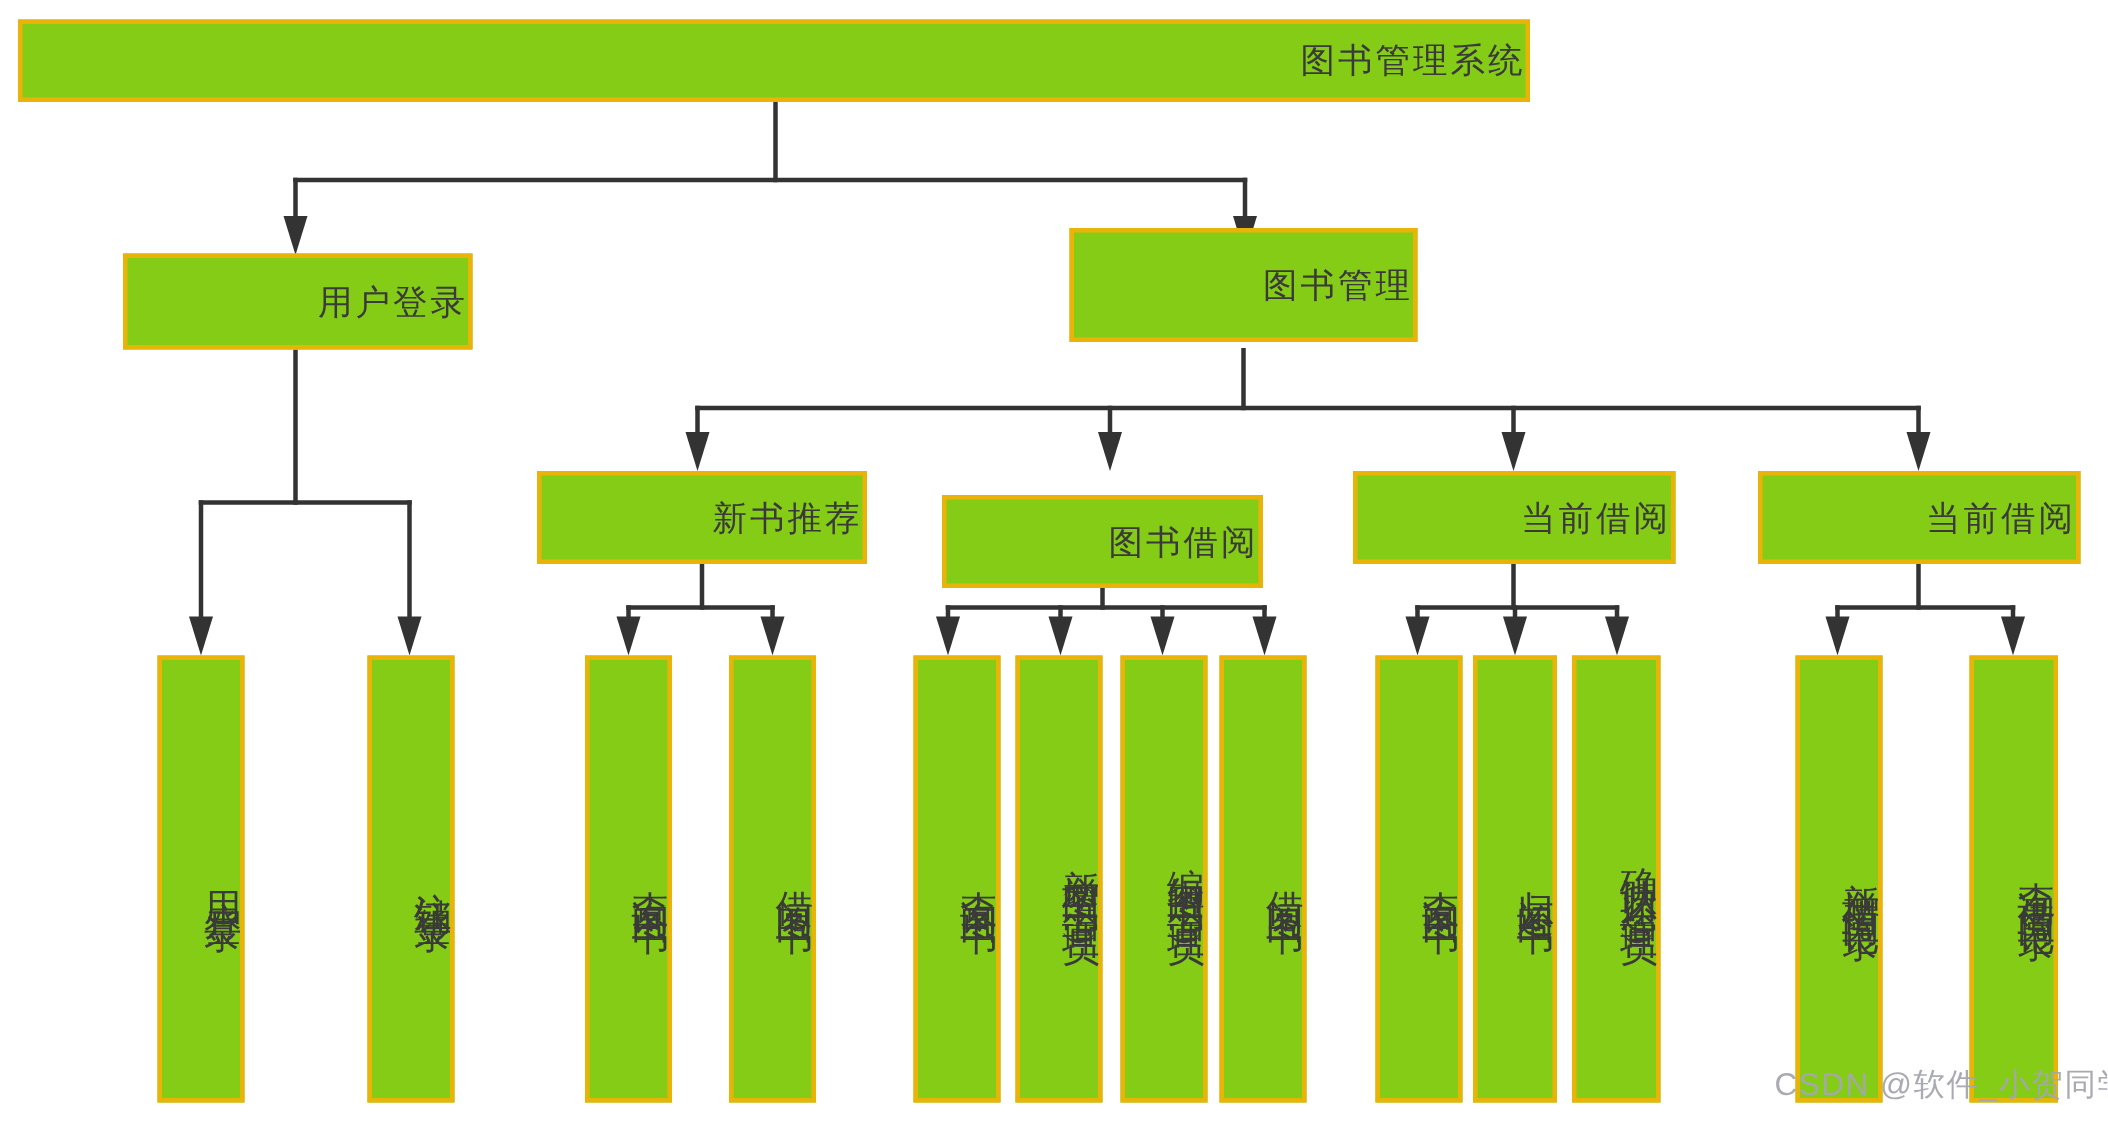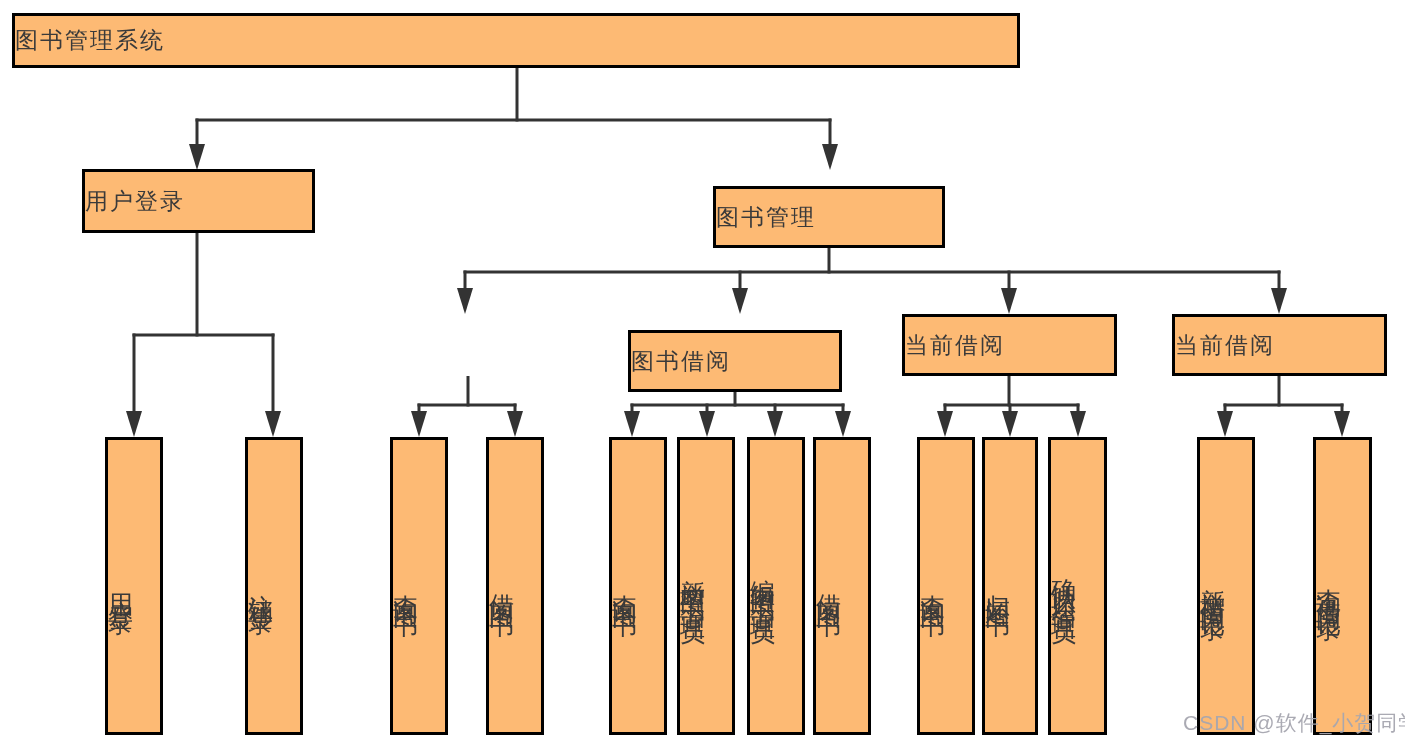"图书管理系统" .node { background: #fdba74 -> #84cc16; border: 3px solid #000000 -> 3px solid #eab308; justify-content: flex-start -> flex-end }
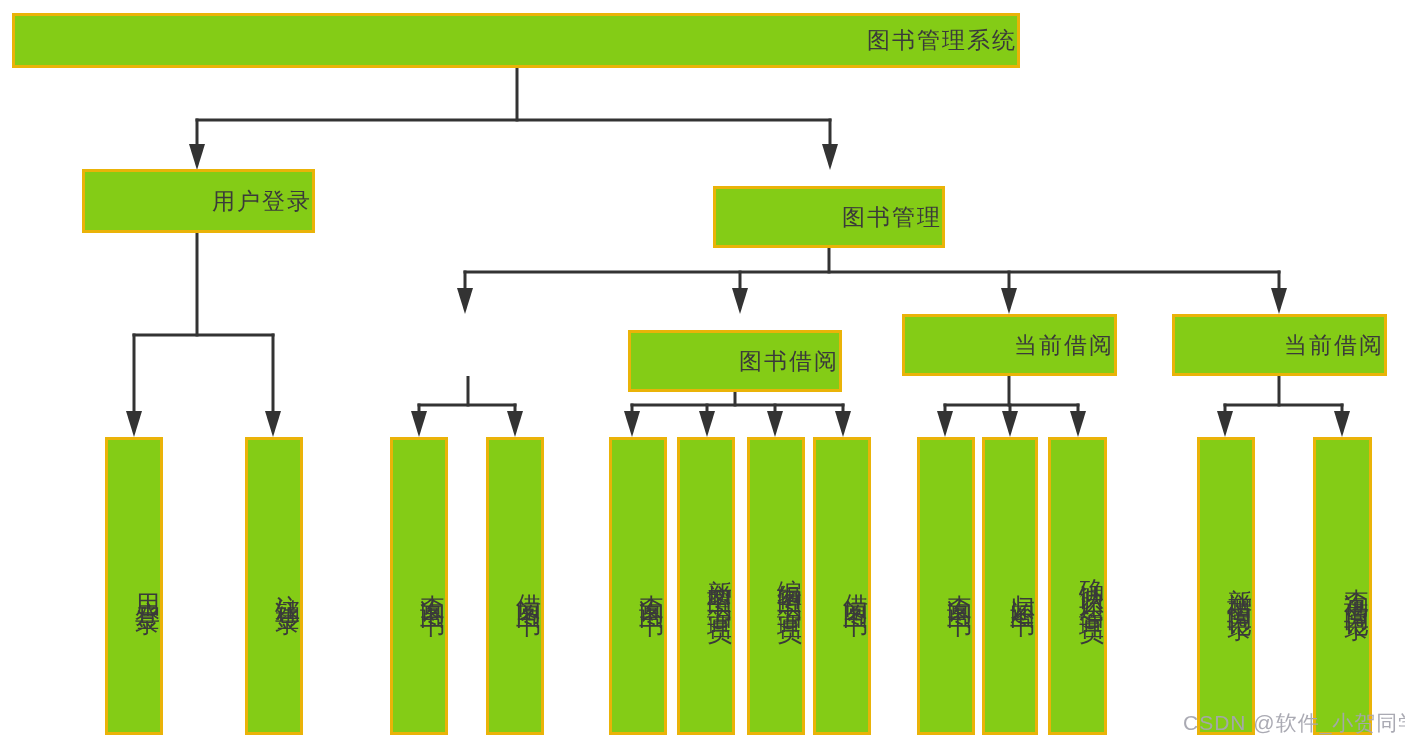"图书管理" div.node { height: 62px -> 76px; top: 186px -> 152px }
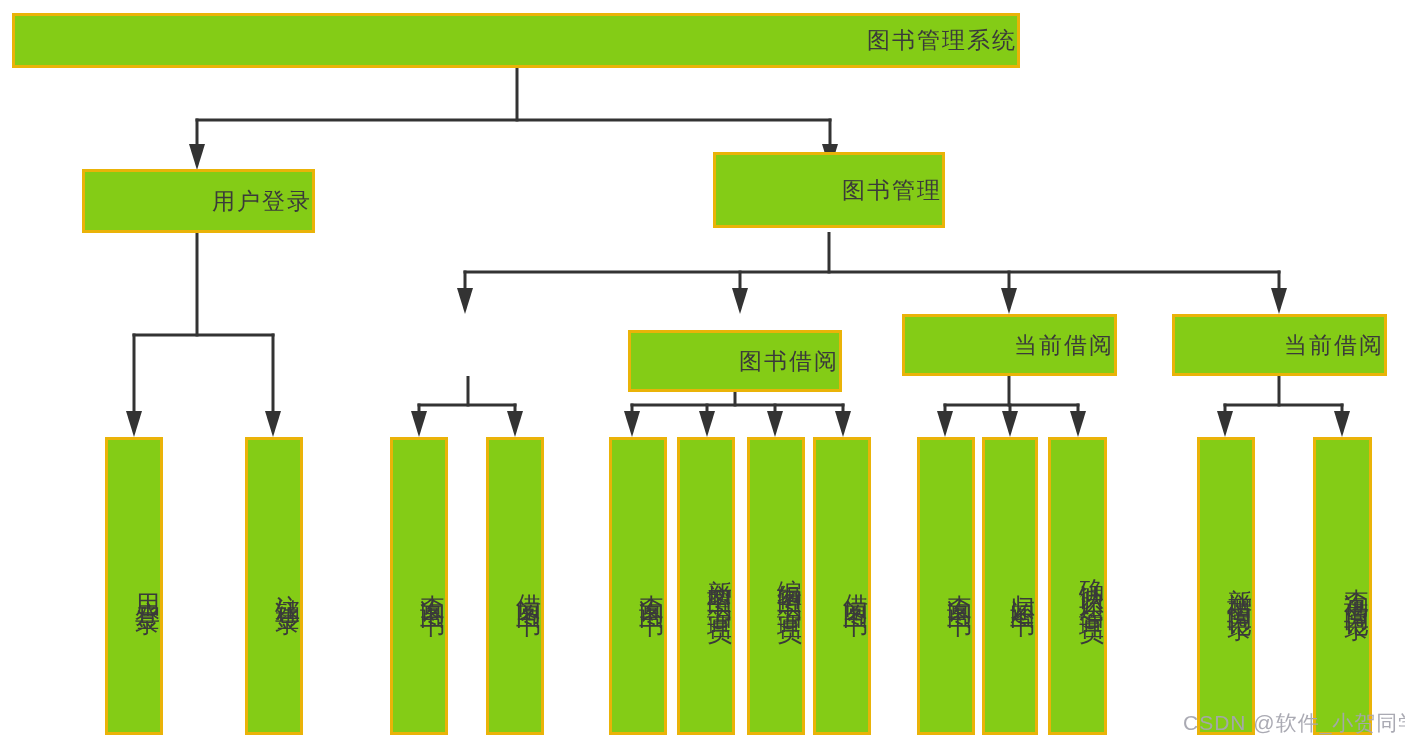"新书推荐" div.node { html: none -> <div> <span>新书推荐</span> </div> }
